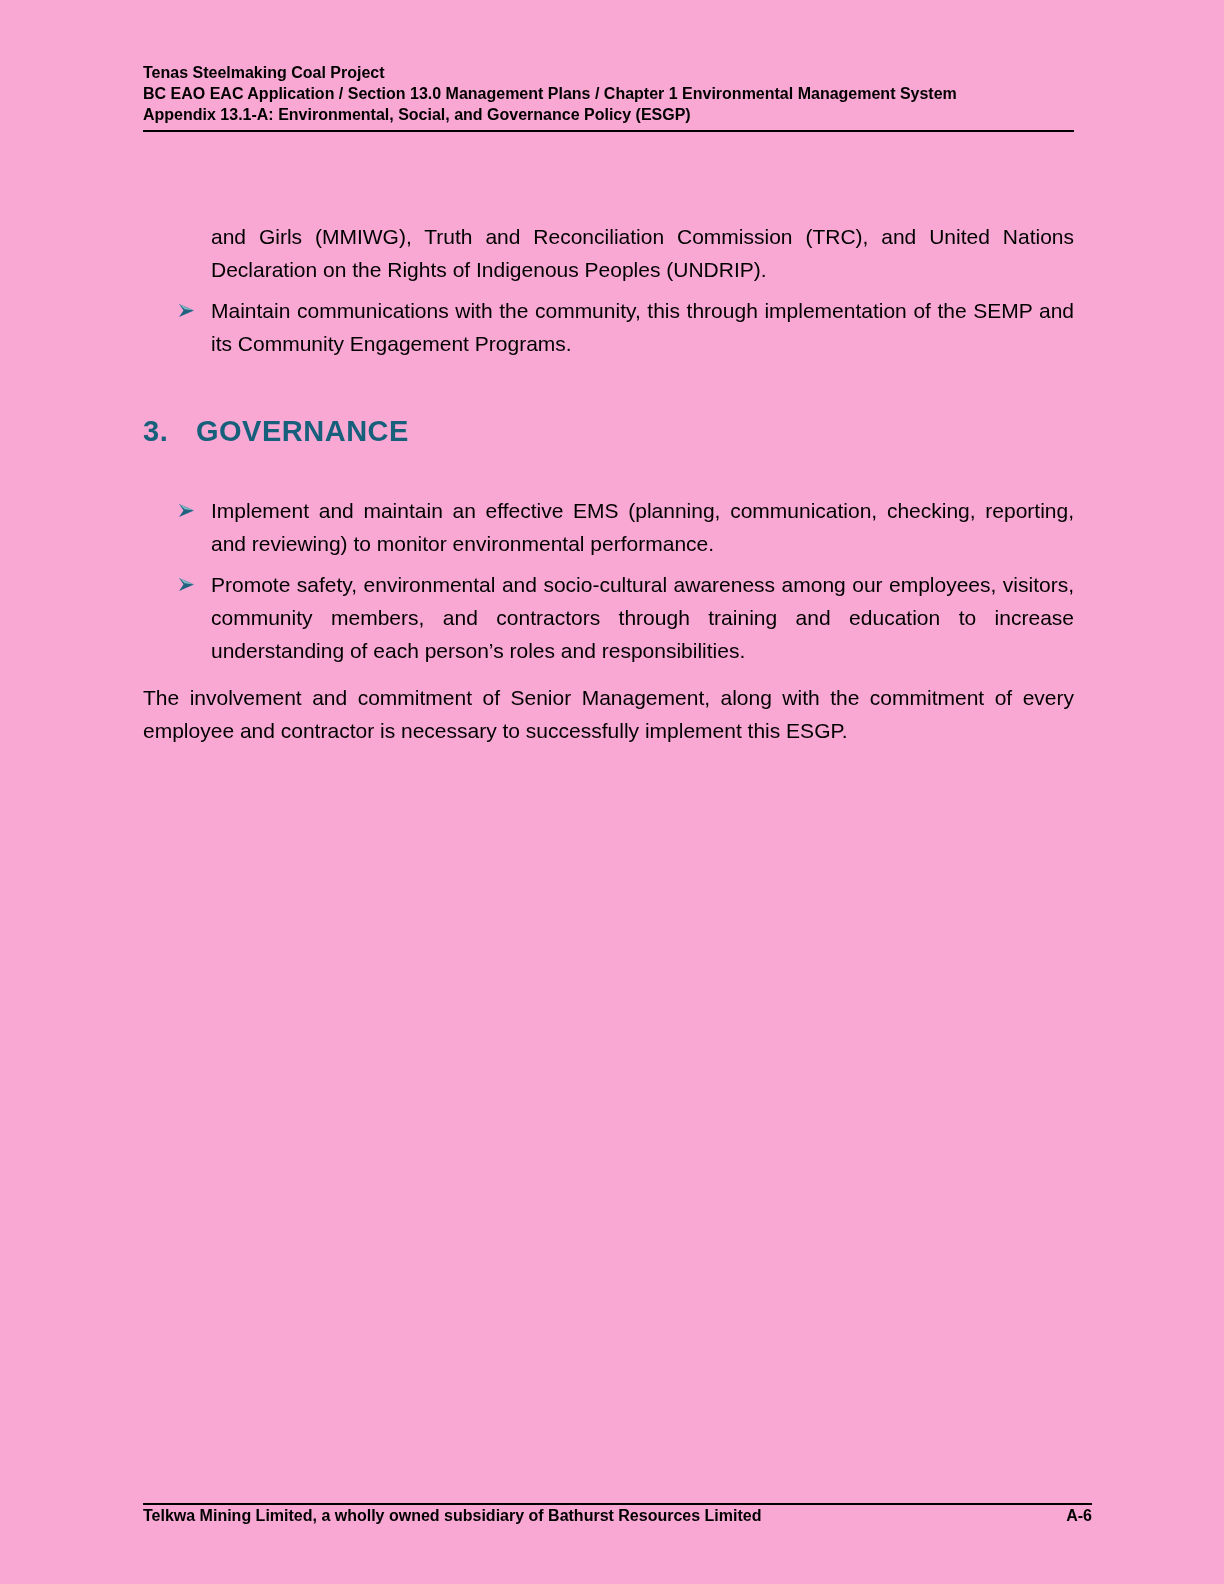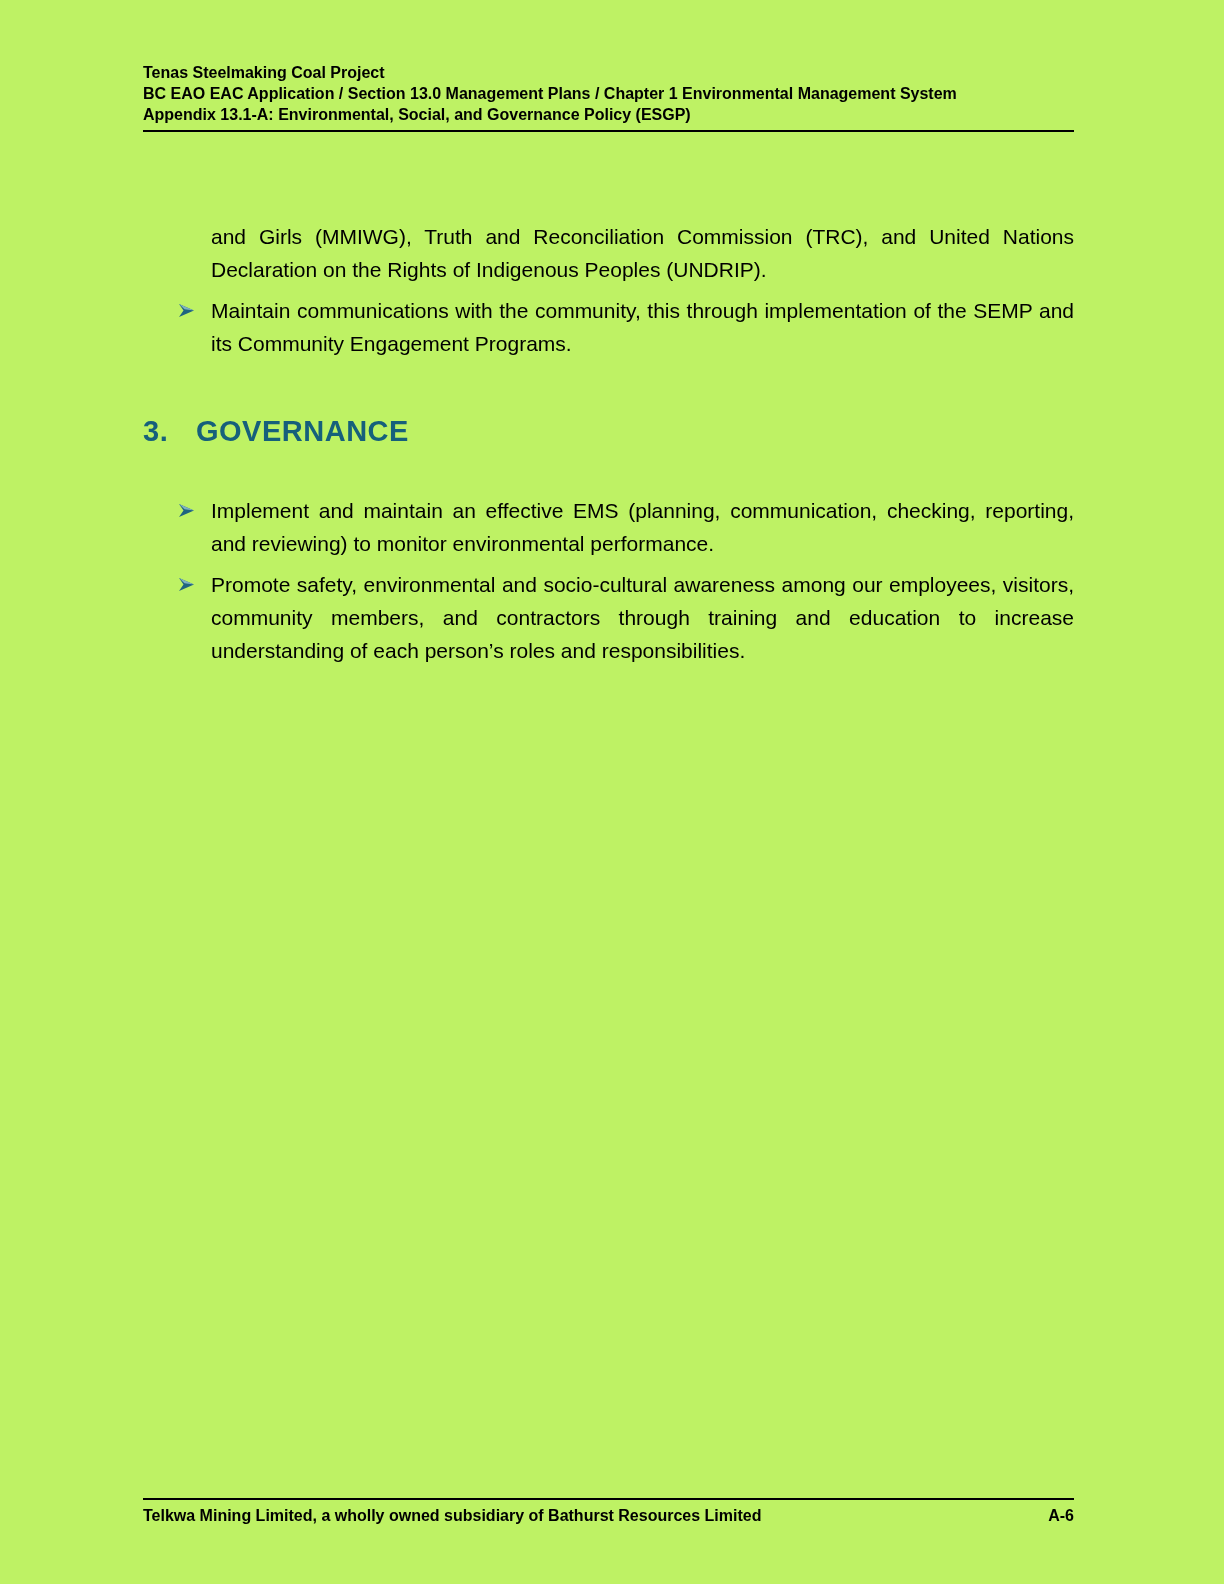"Tenas Steelmaking Coal Project" .page { background: #bef264 -> #f9a8d4 }
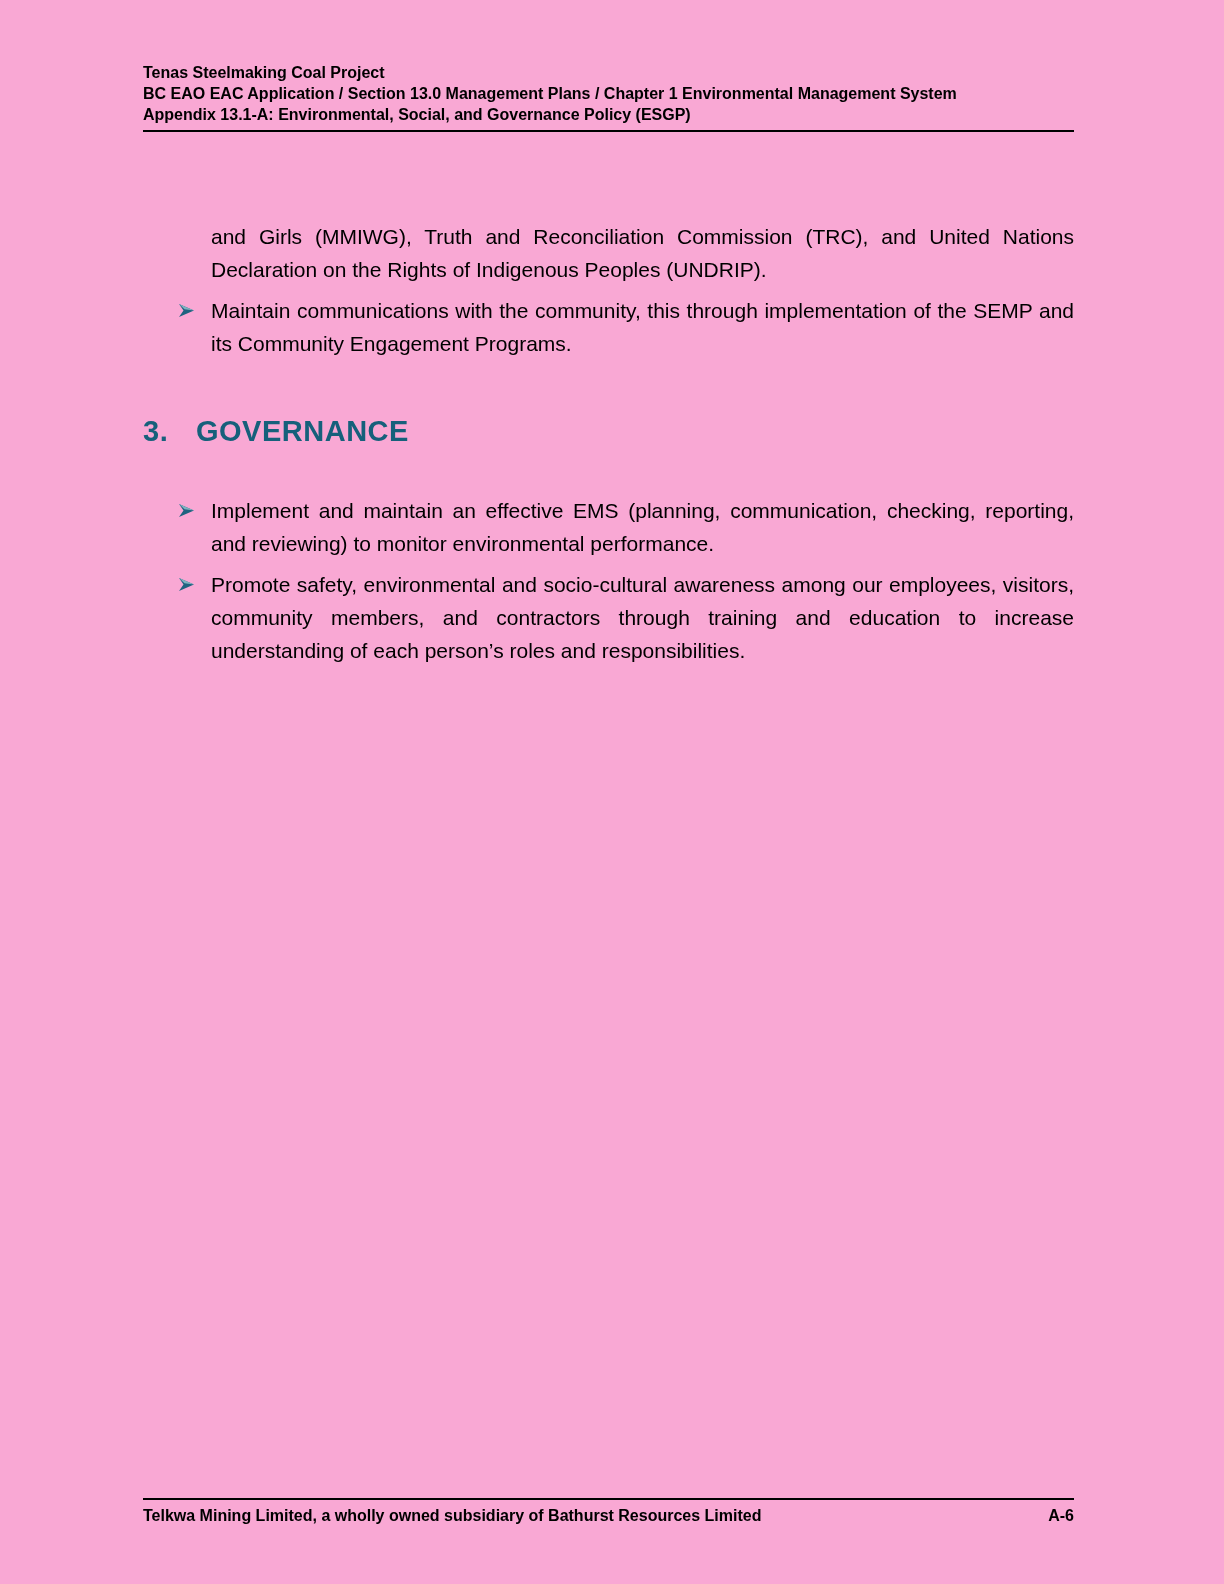"The involvement and commitment of" p.body-text { html: none -> <p>The involvement and commitment of Senior Management, along with the commitment of every employee and contractor is necessary to successfully implement this ESGP.</p> }
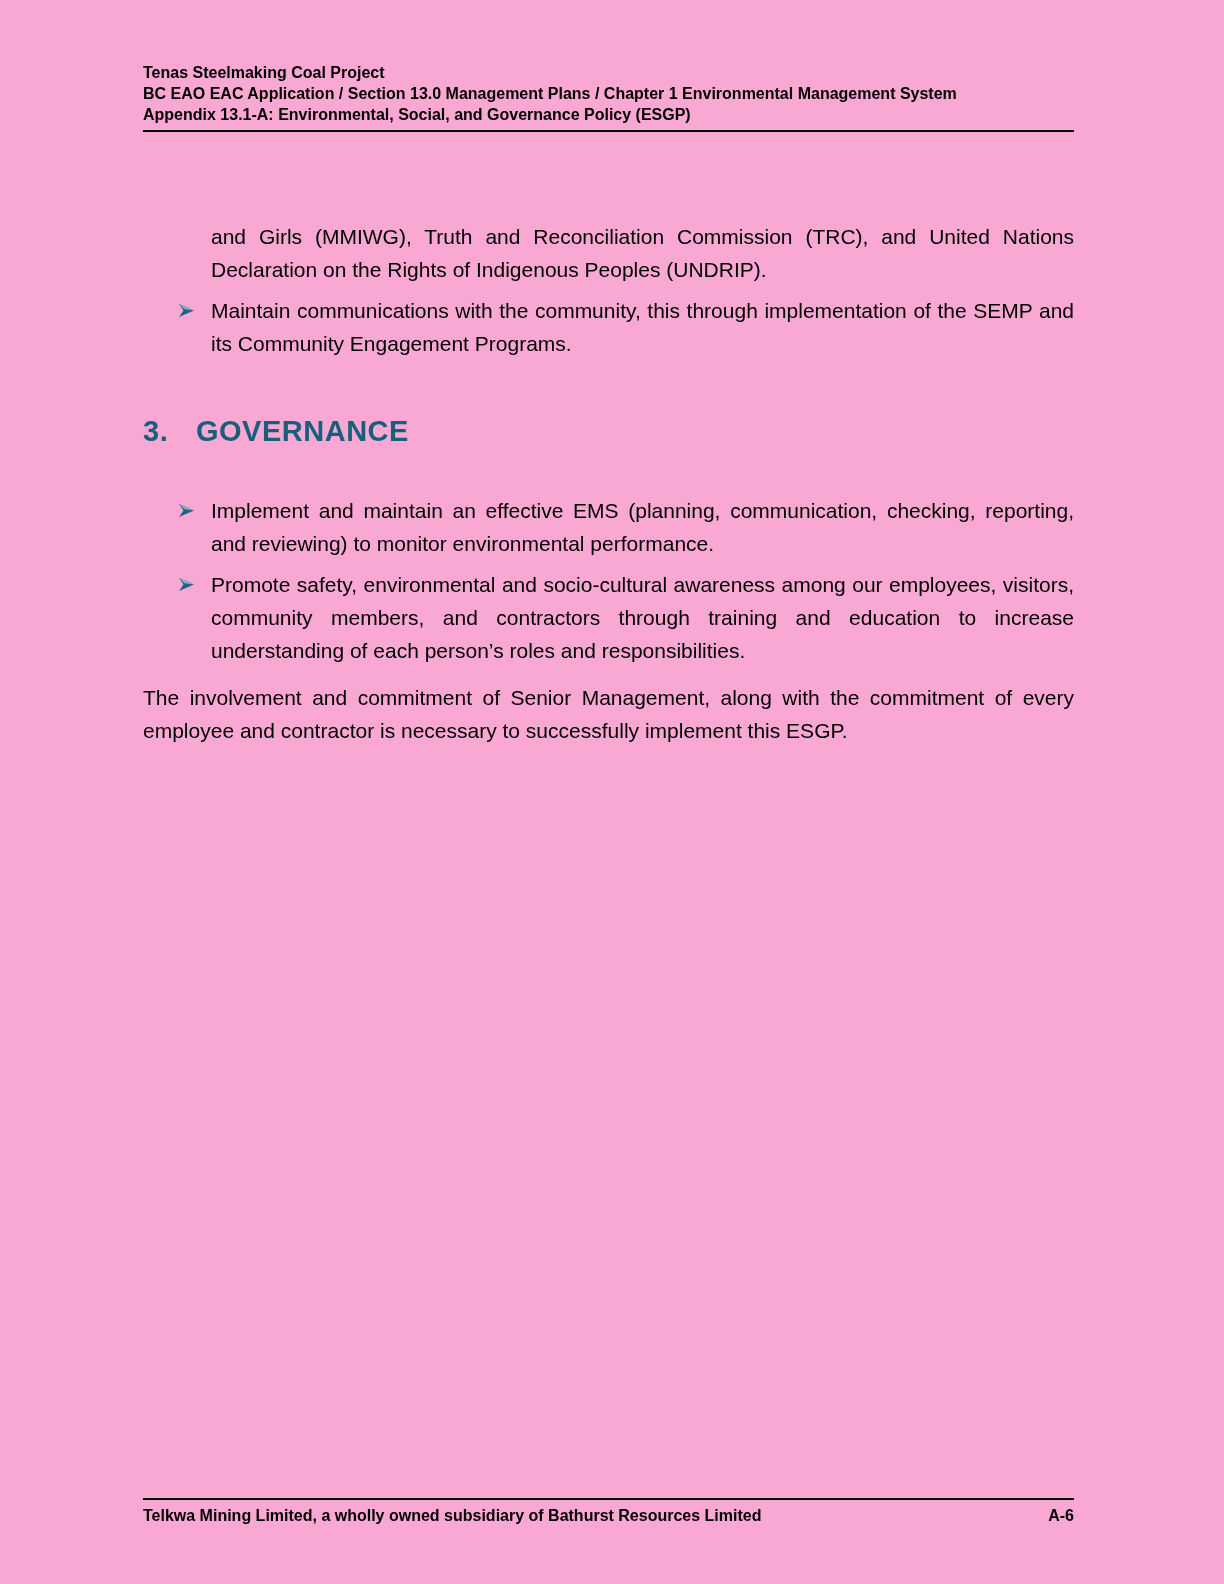"Telkwa Mining Limited, a wholly" .doc-footer { padding-top: 5px -> none; right: 150px -> 132px }
